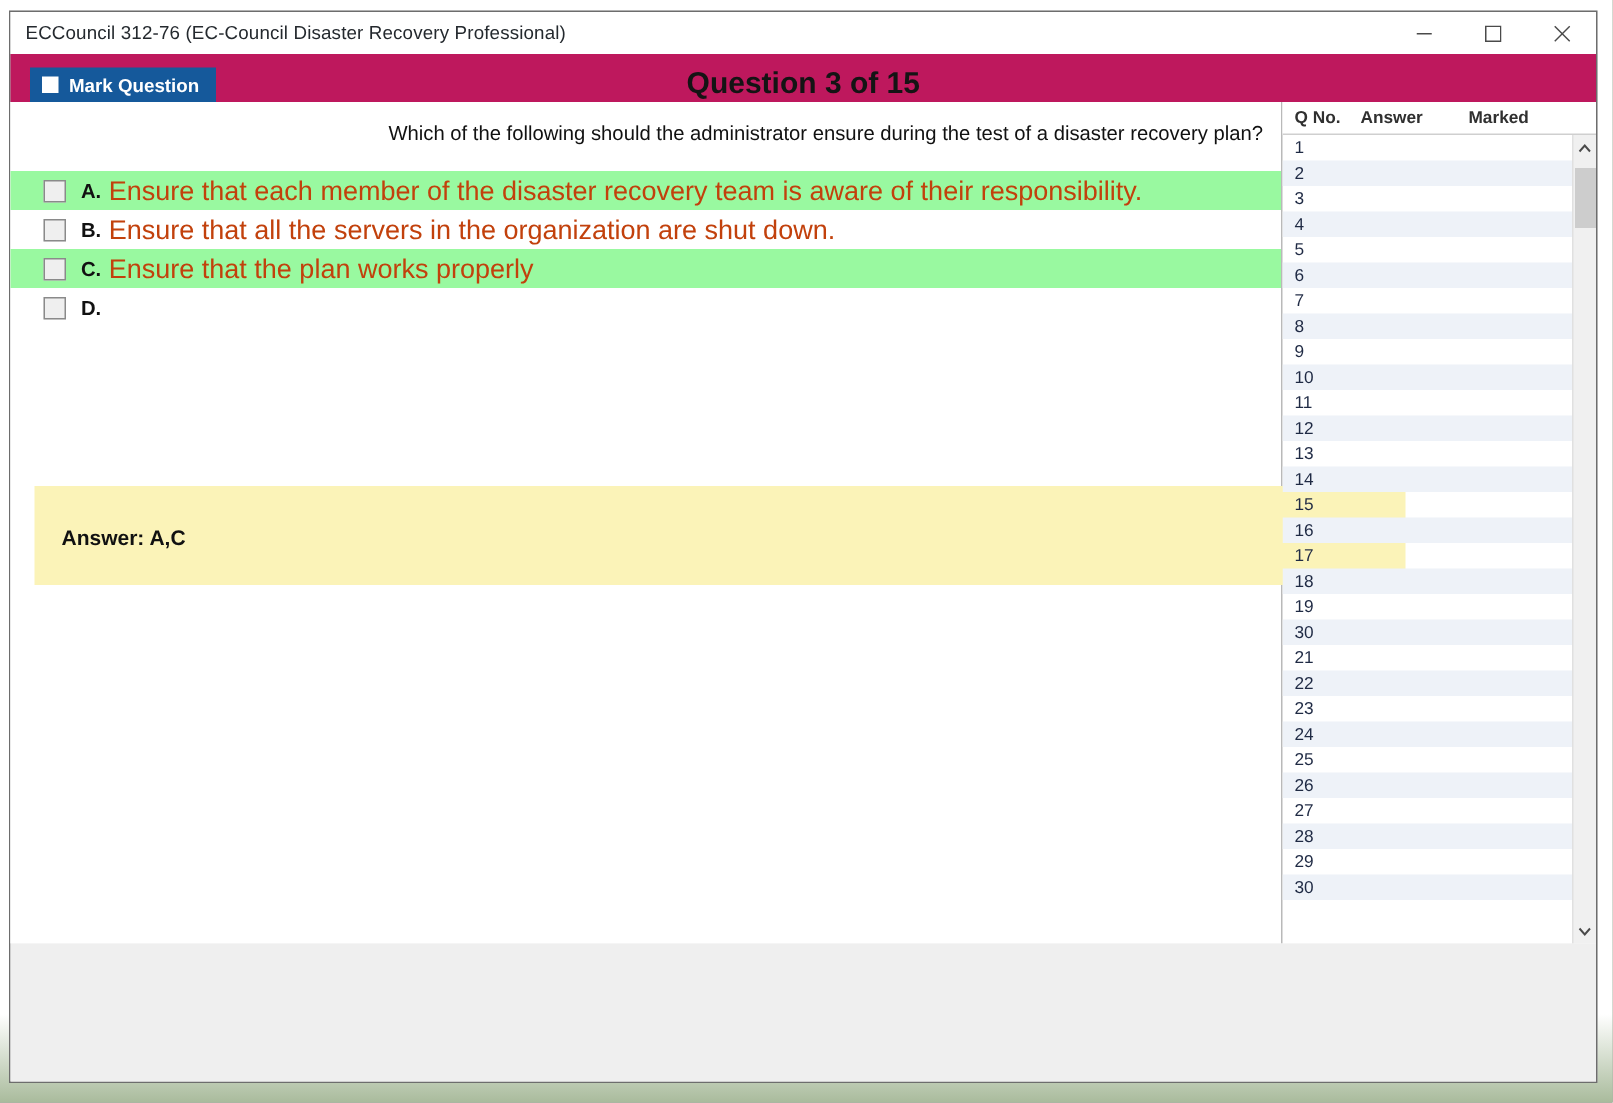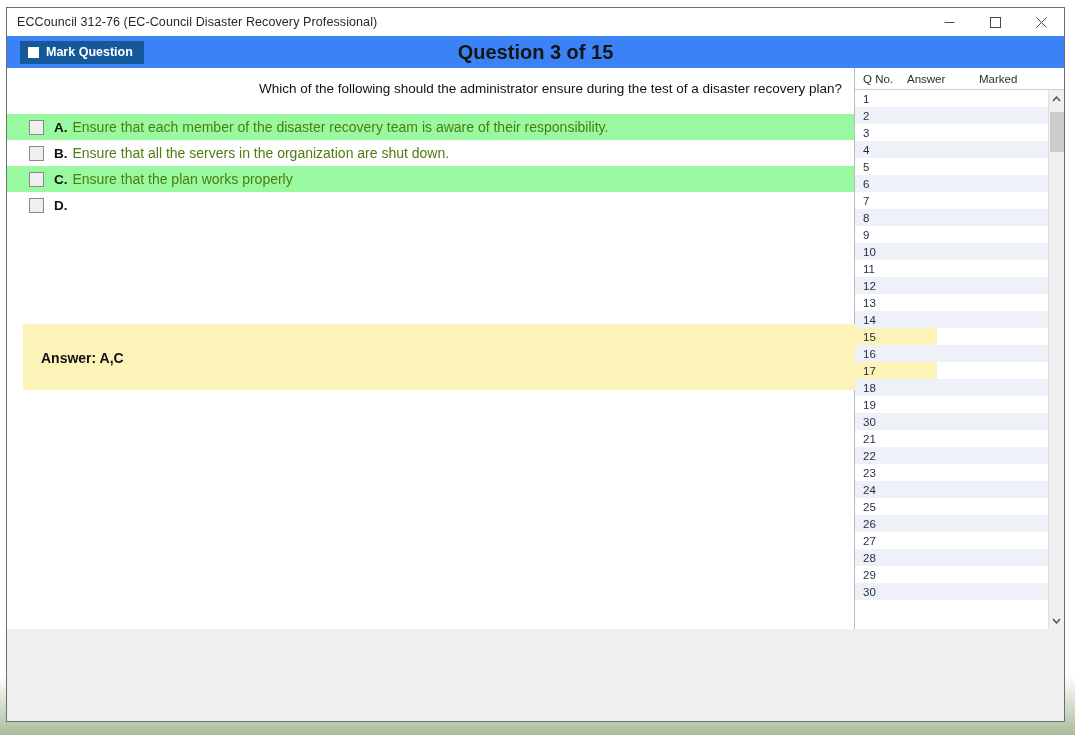"Mark Question" .headerbar { align-items: center -> flex-end; background: #3b82f6 -> #be185d }
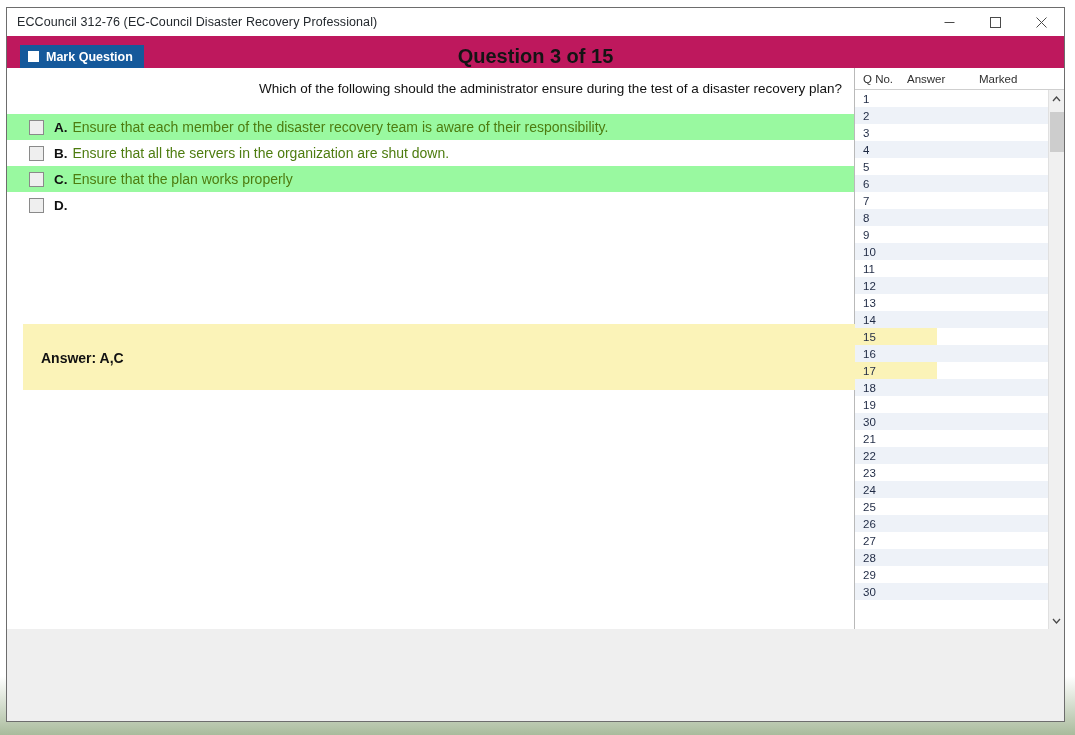"Q No." .list-head { font-weight: none -> bold }
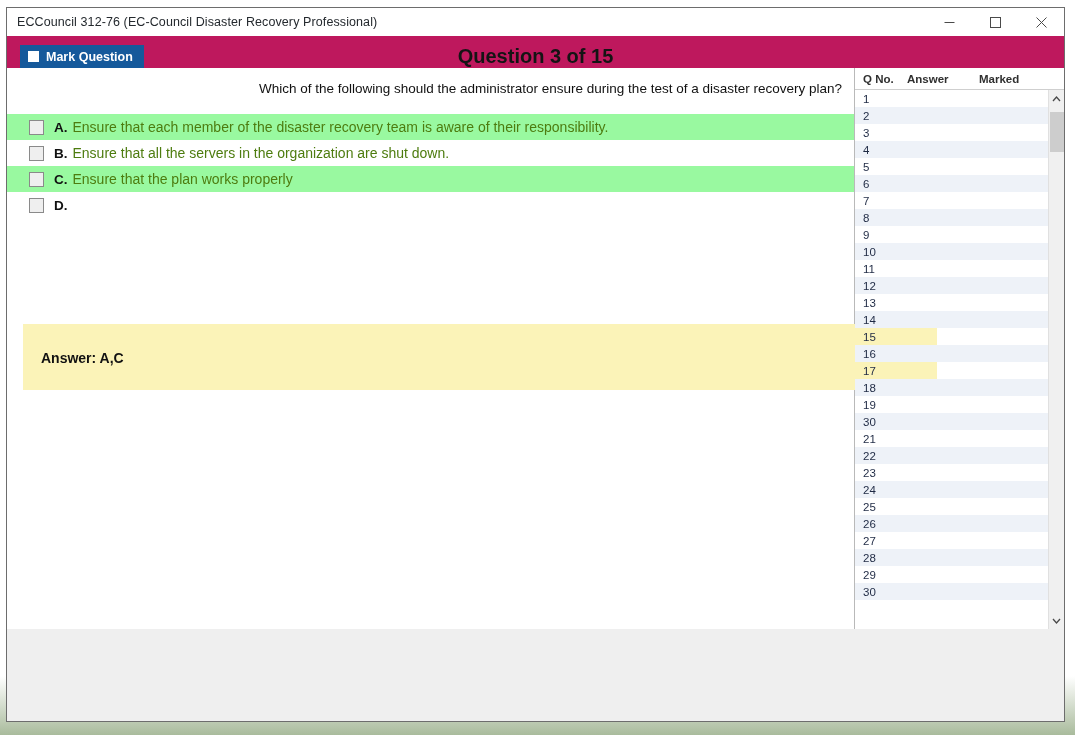"Ensure that each member of" .opt-text { color: #4d7c0f -> #c2410c; font-size: 14px -> 18px }
